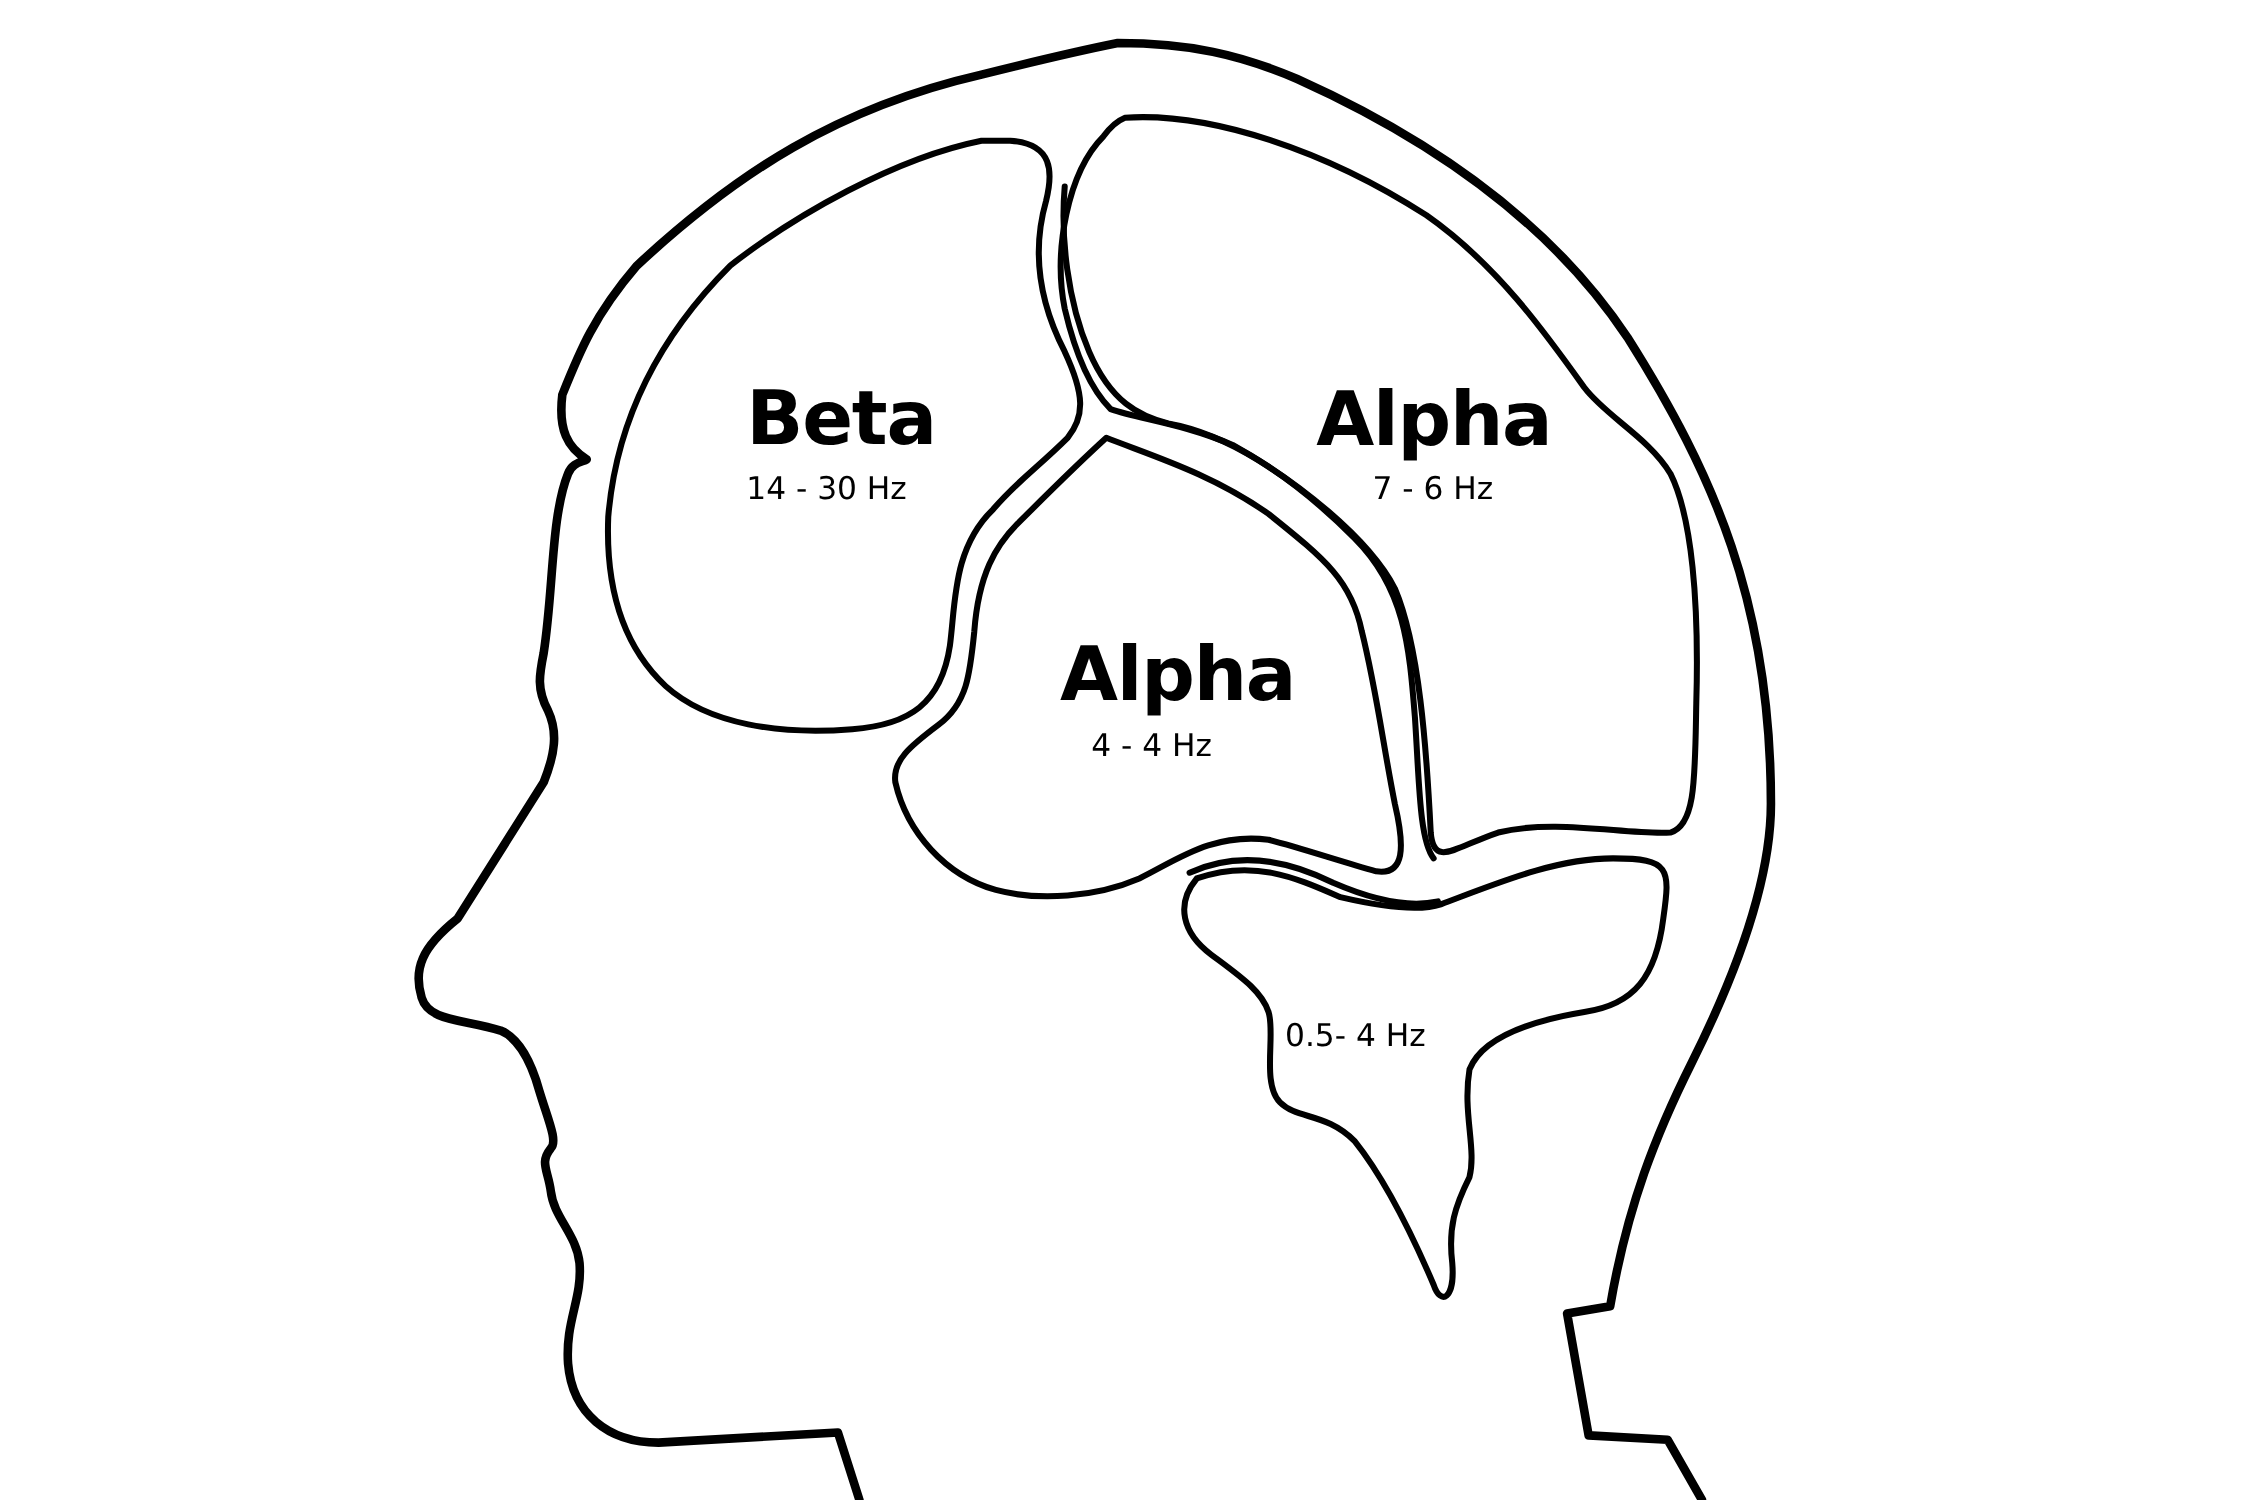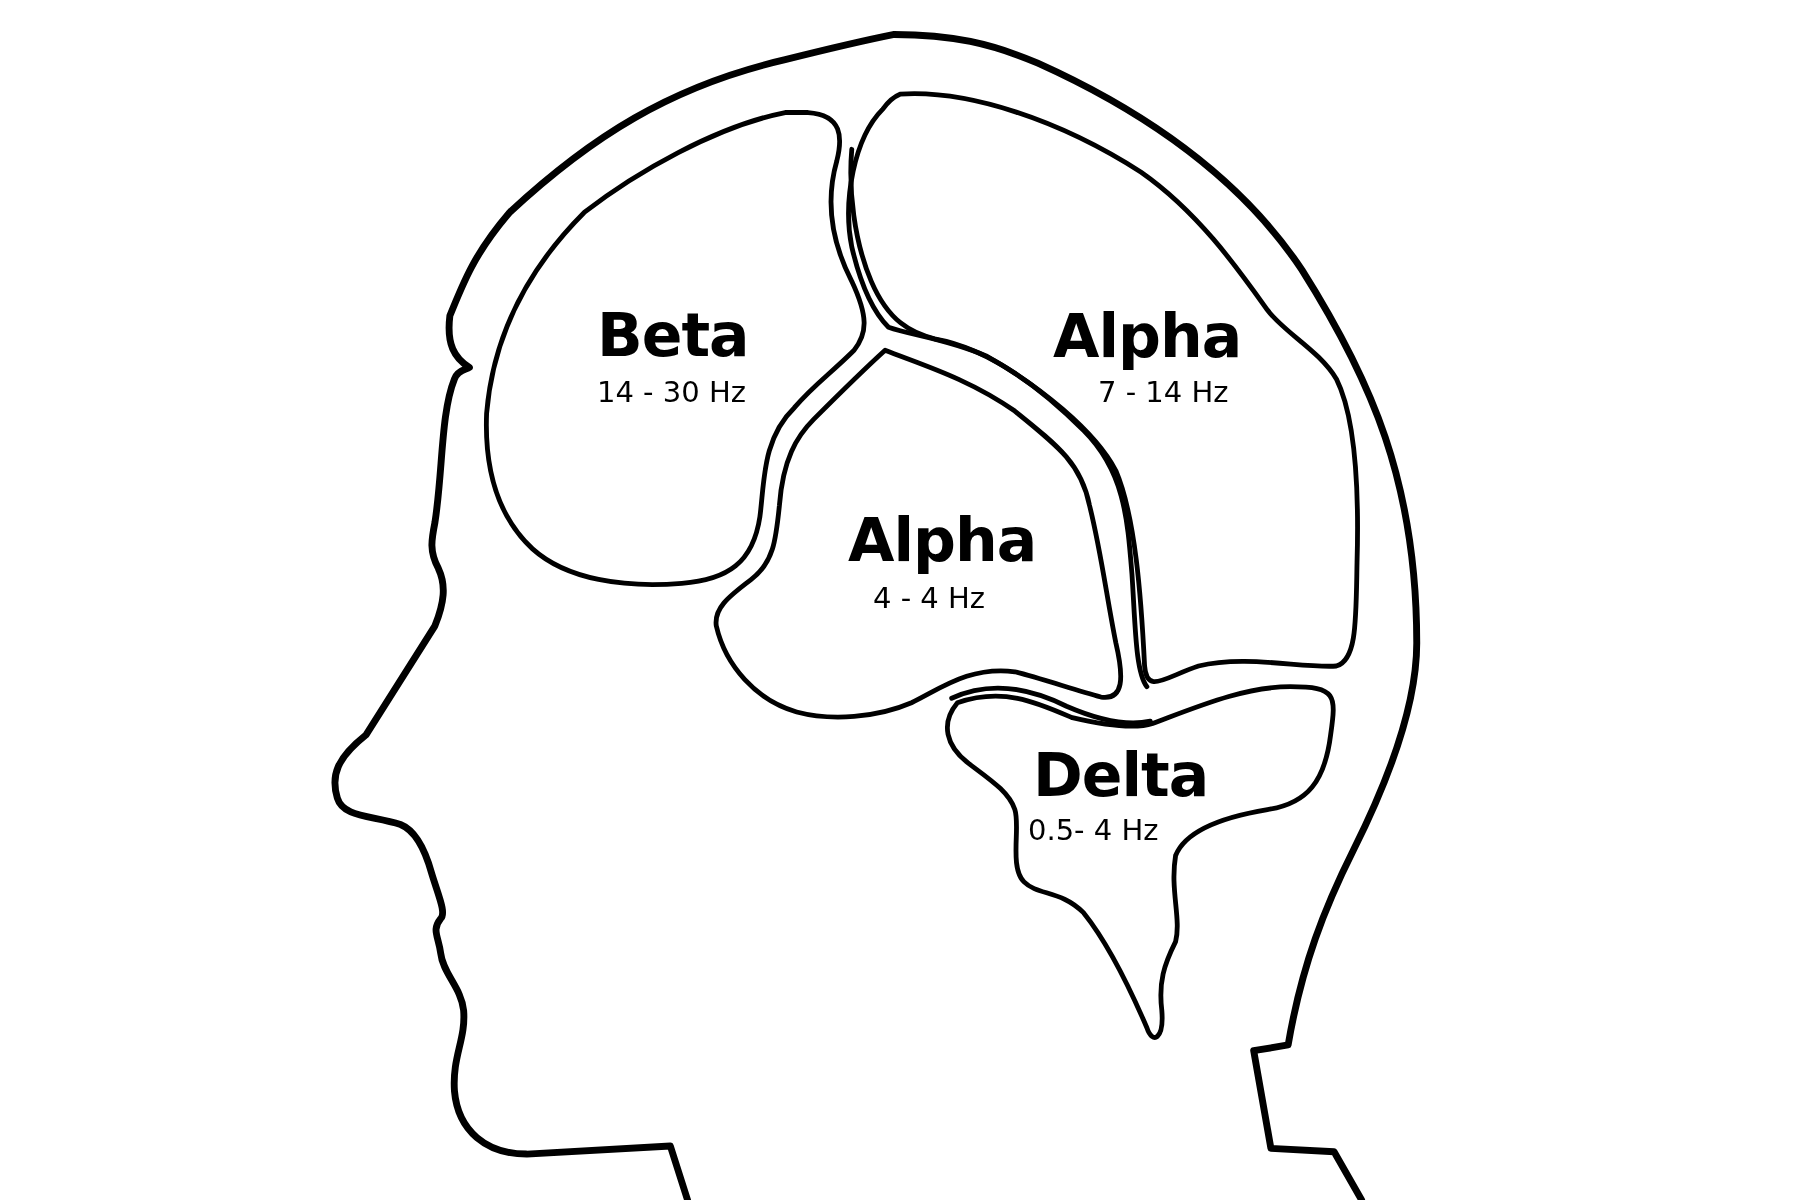"14 - 30 Hz" .freq { font-size: 29px -> 25px }
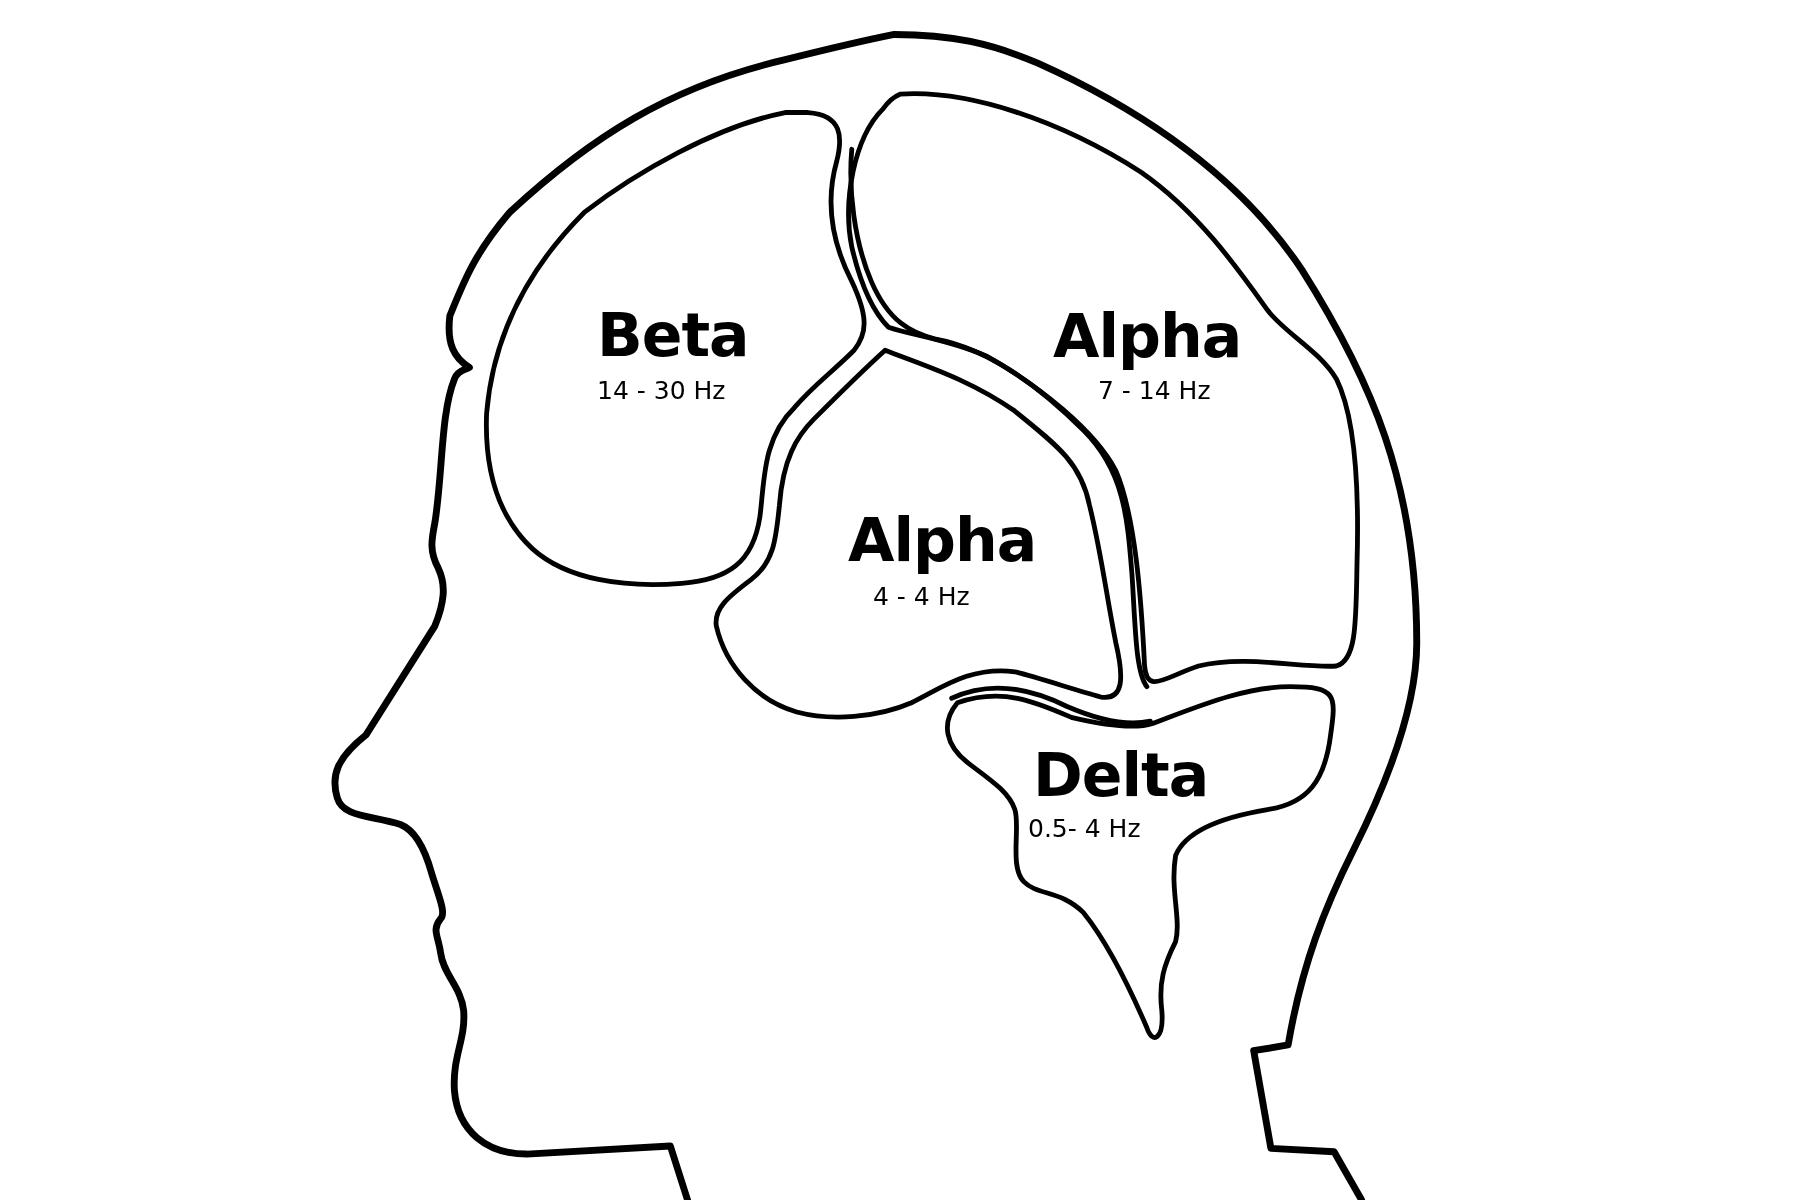"7 - 14 Hz" div.lbl { text: 14 -> 6 }
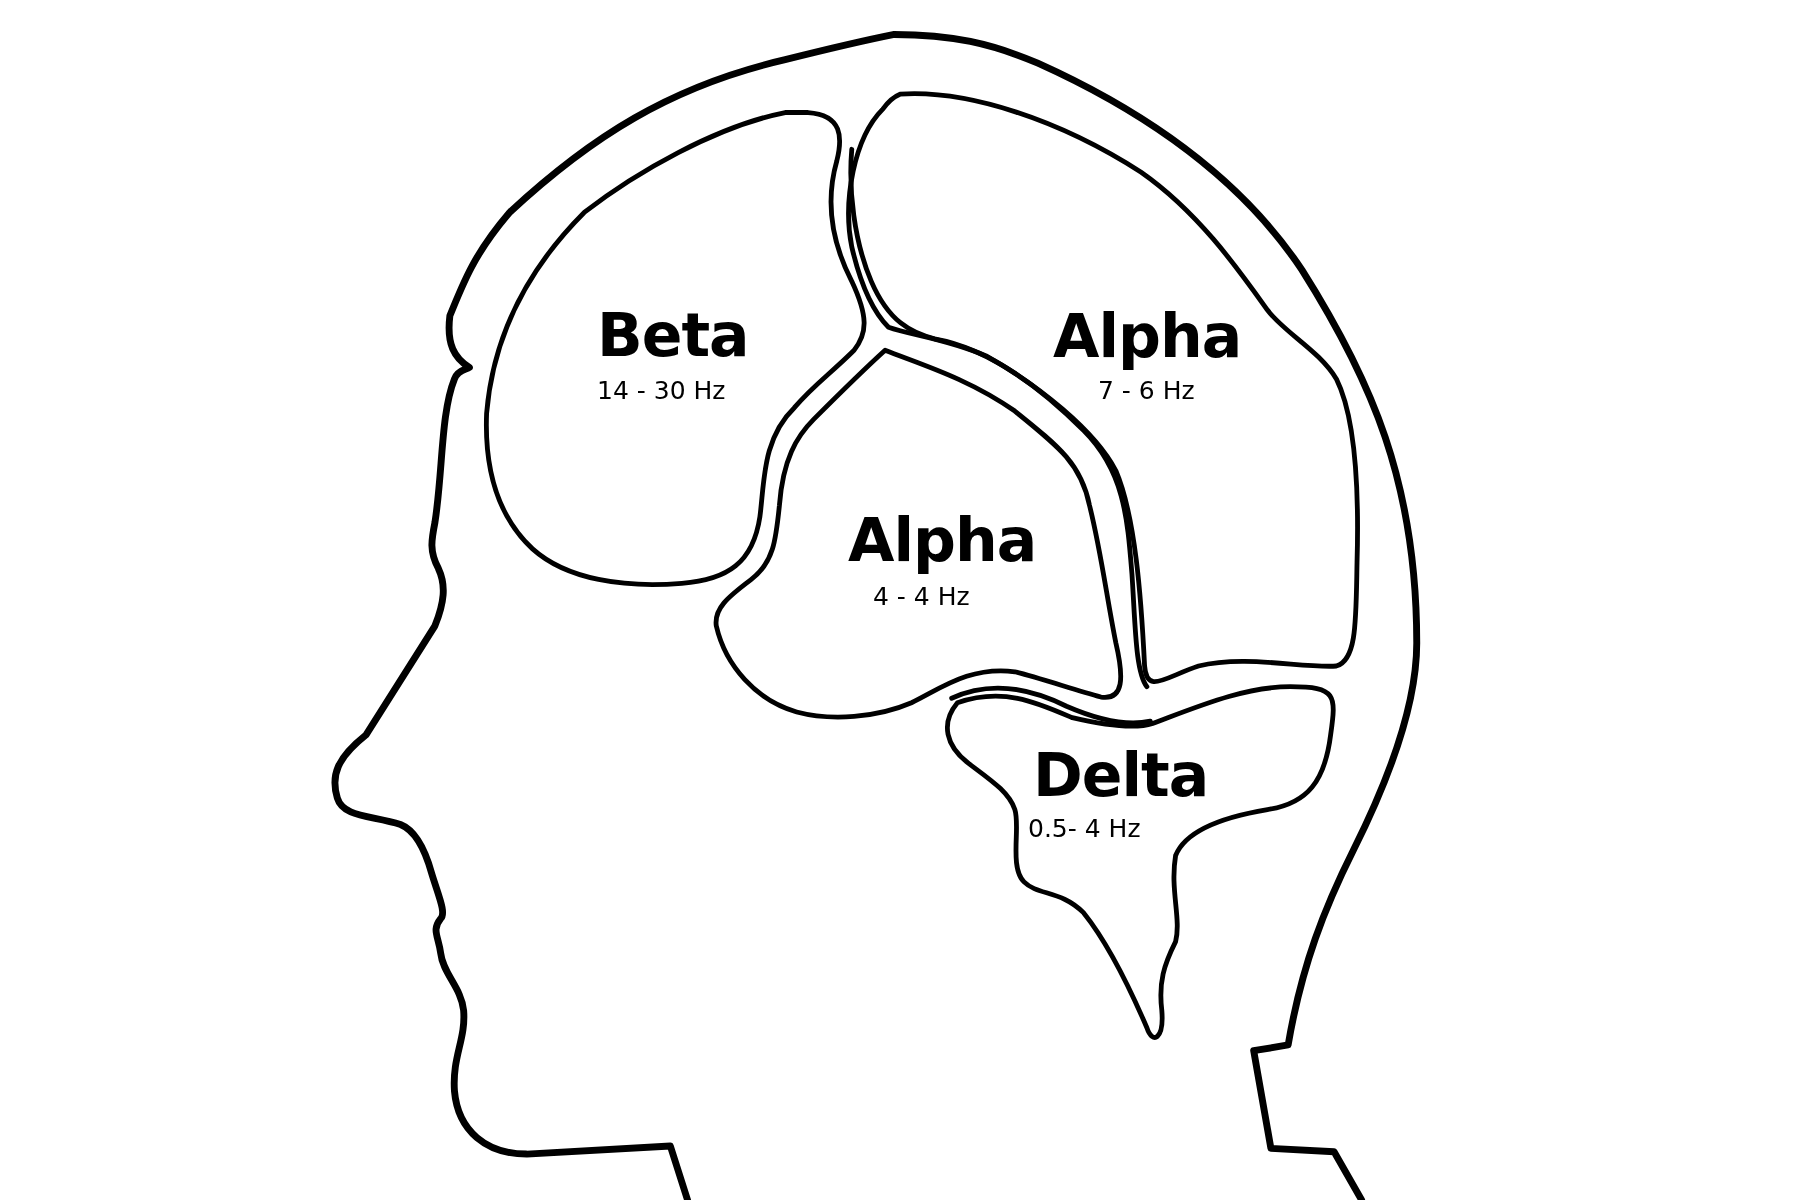"Delta" div.lbl { html: <div>Delta</div> -> none }
